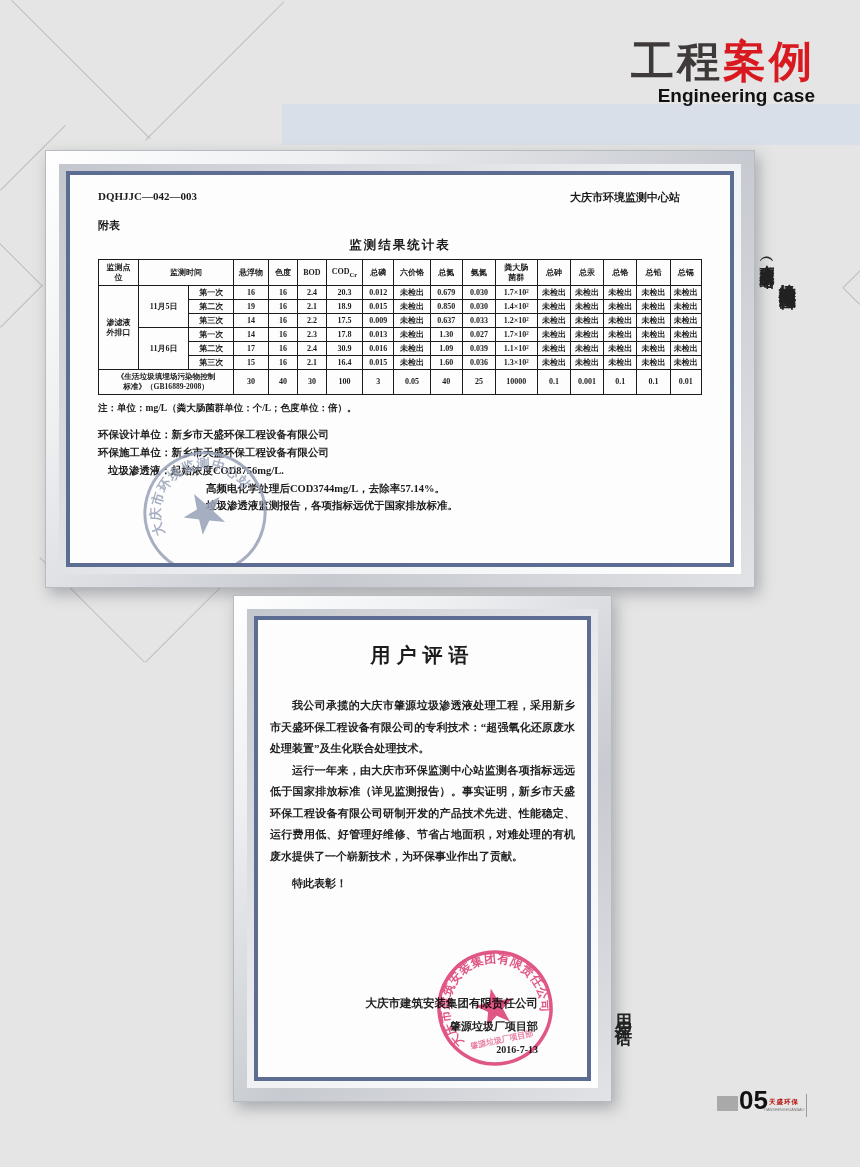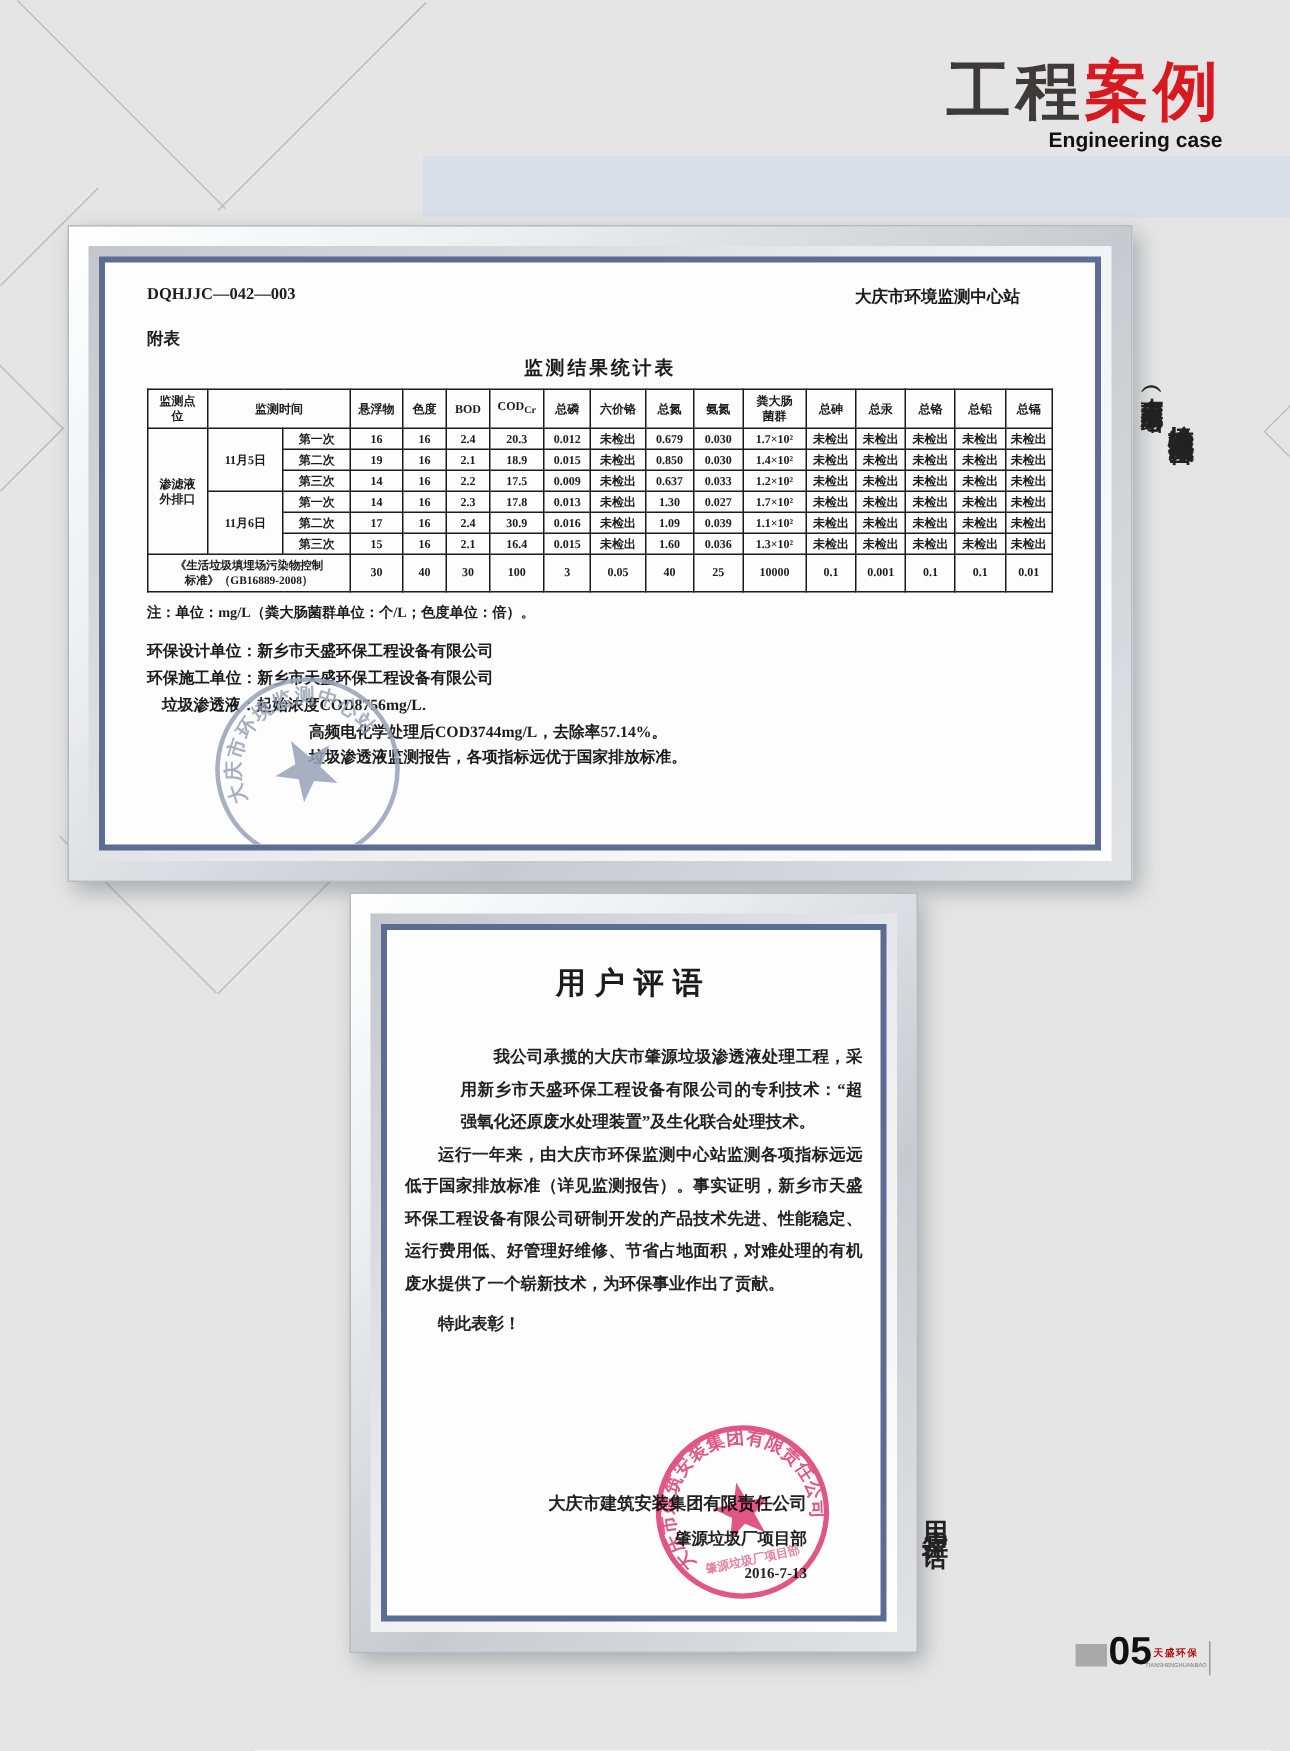"Engineering case" .hdr-en { font-size: 14px -> 19px }
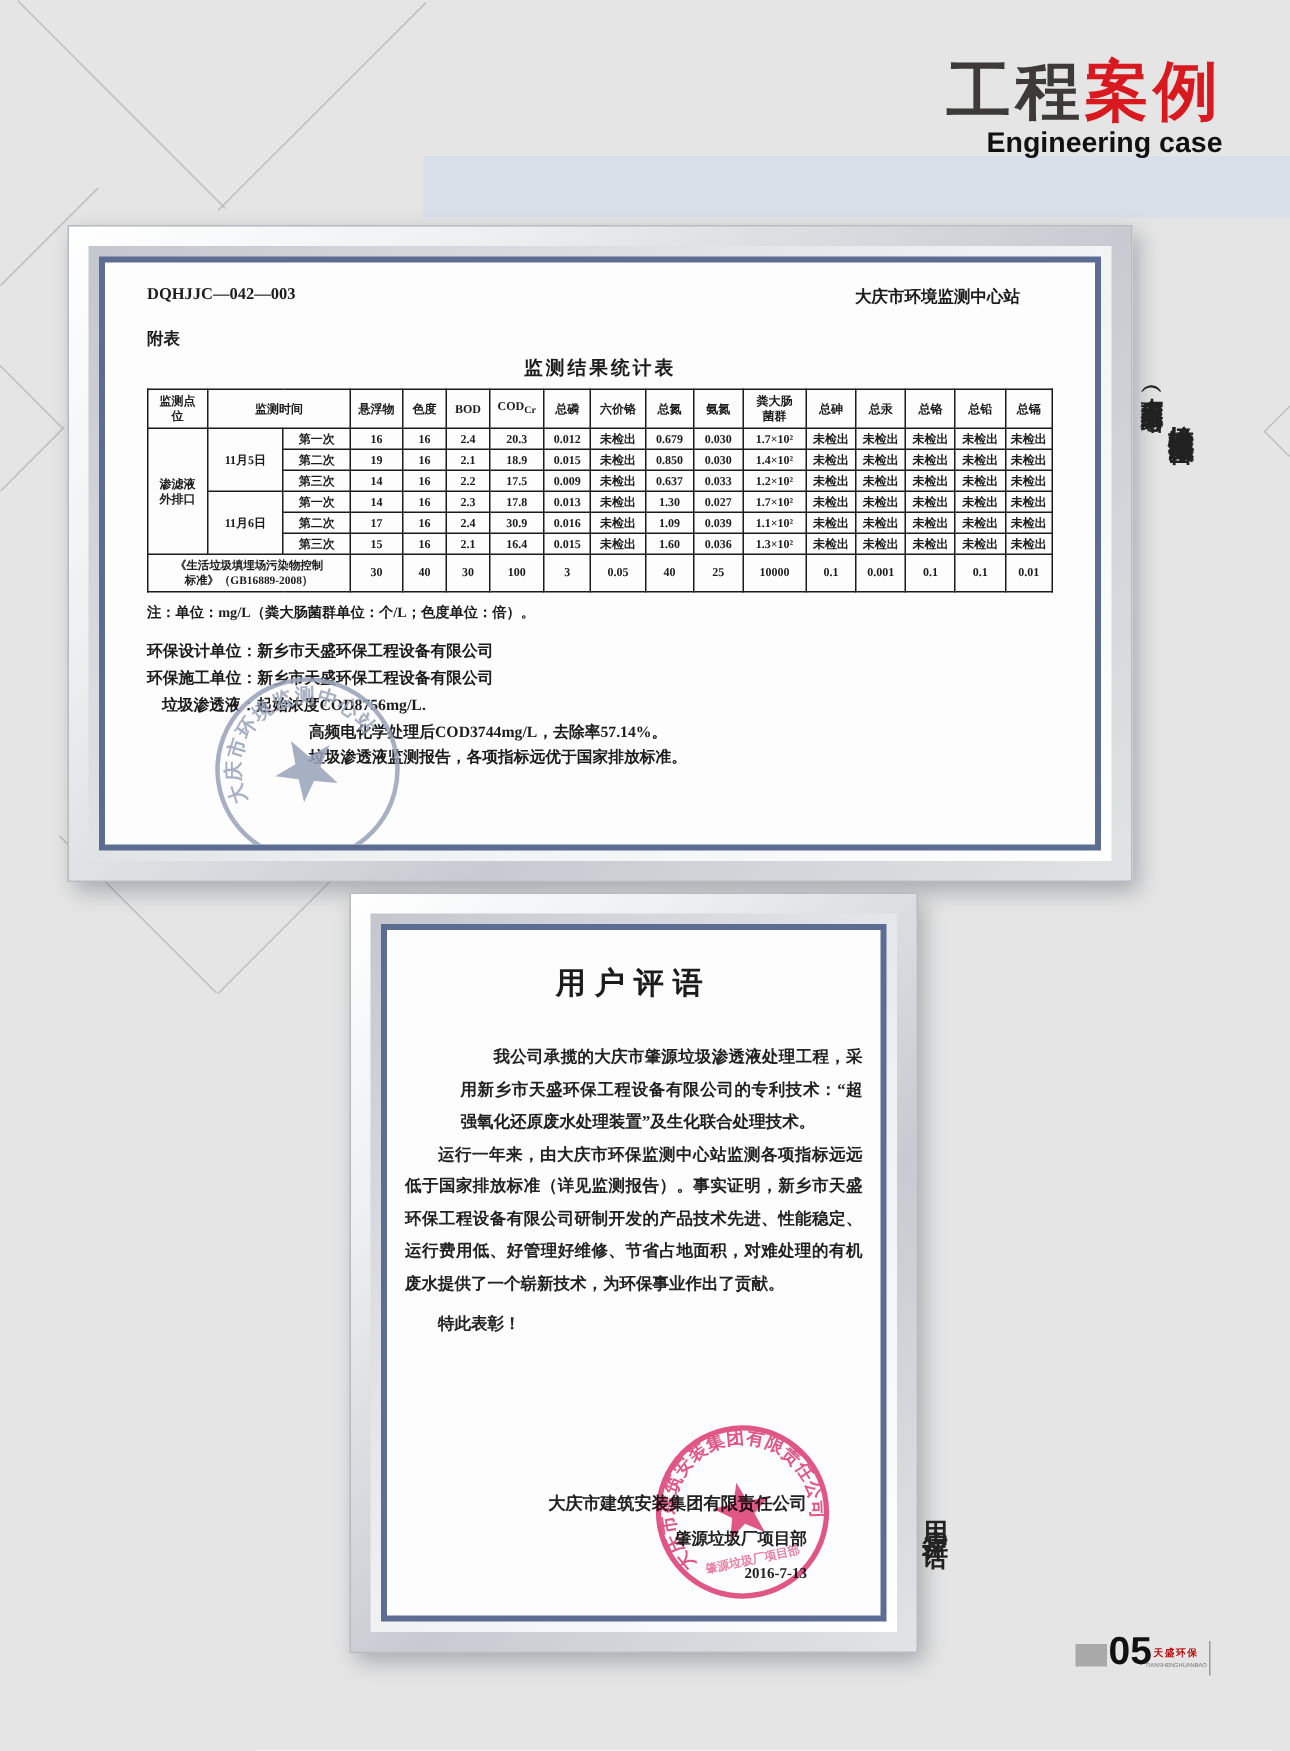"我公司承揽的大庆市肇源垃圾渗透液处理工程，采用新乡市天盛环保工程设备有限公司的专" .upara.first { margin-left: 37px -> none }
